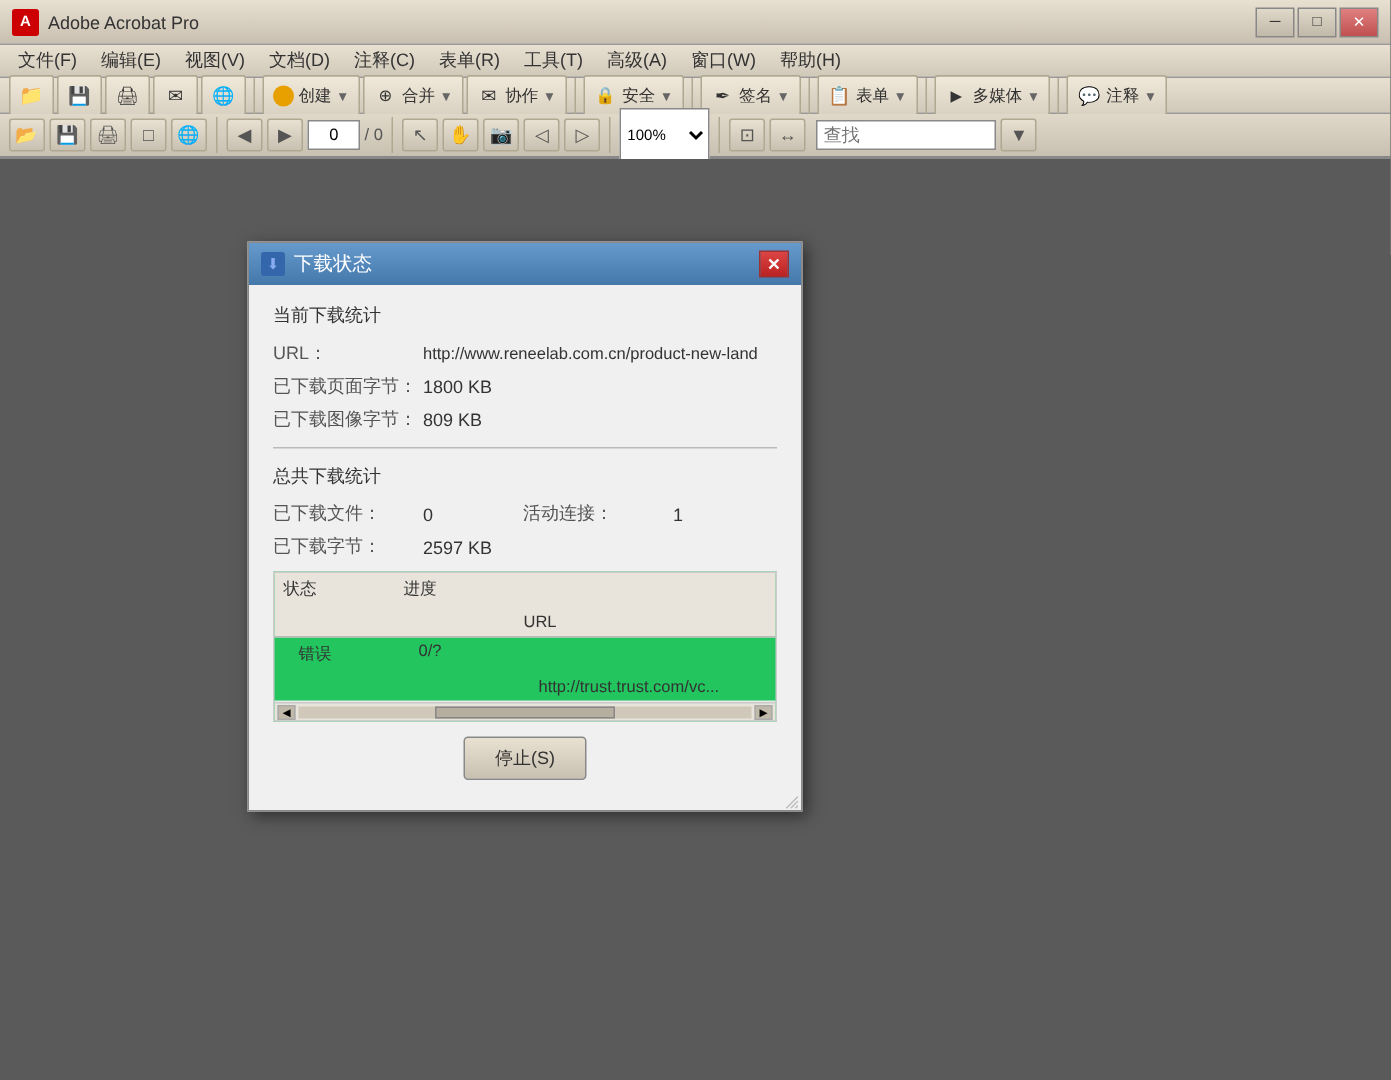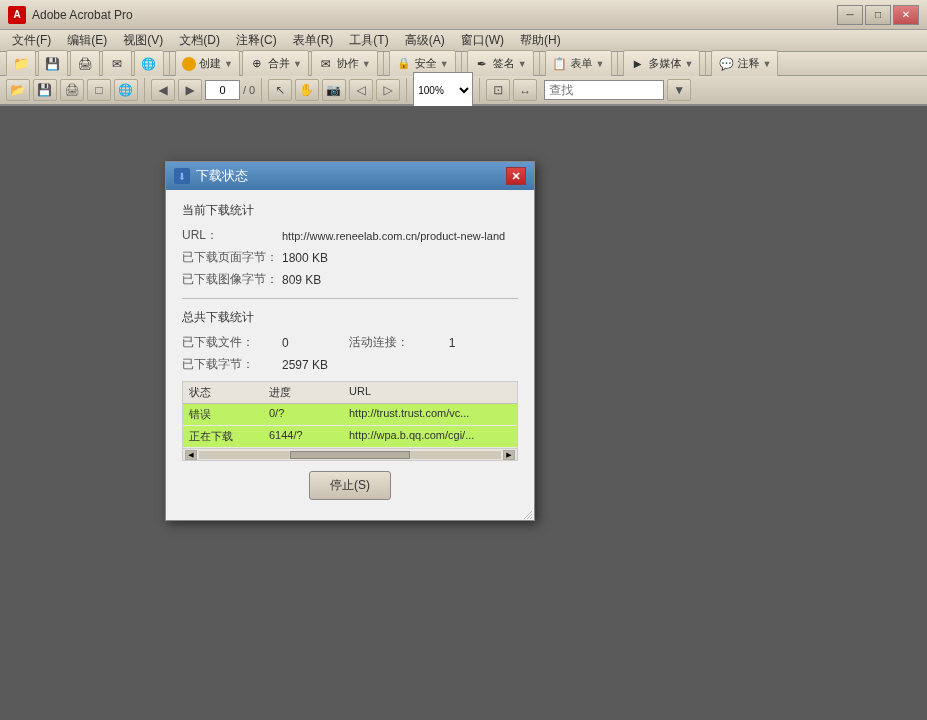"状态" .table-container { background: #bef264 -> #22c55e }
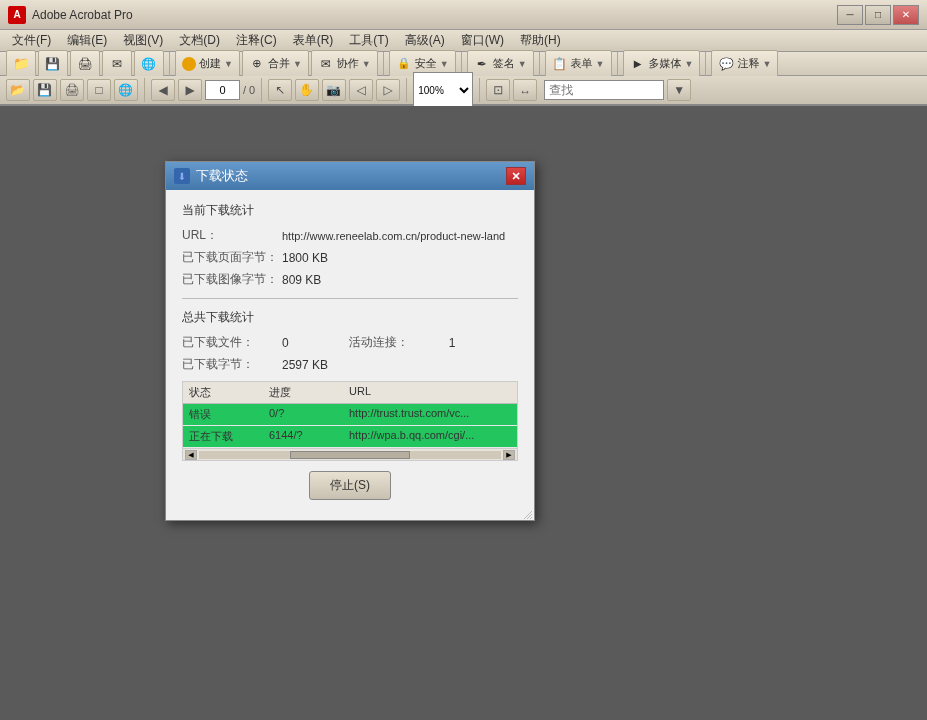"URL" .table-col-url { margin-top: none -> 24px }
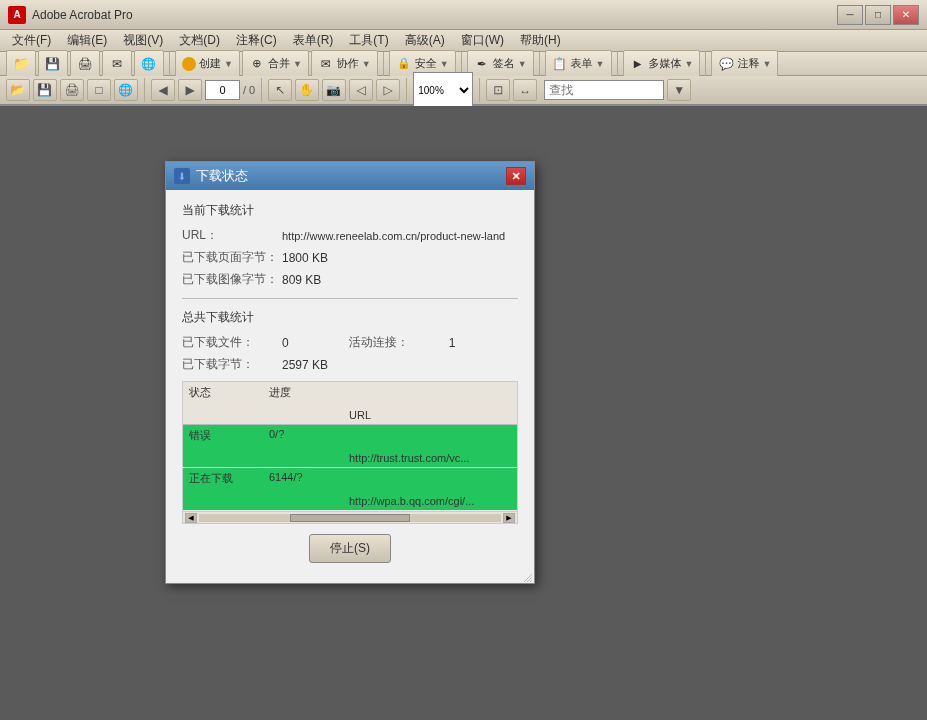"错误" .table-row-data { padding: 3px 6px -> 3px 16px }
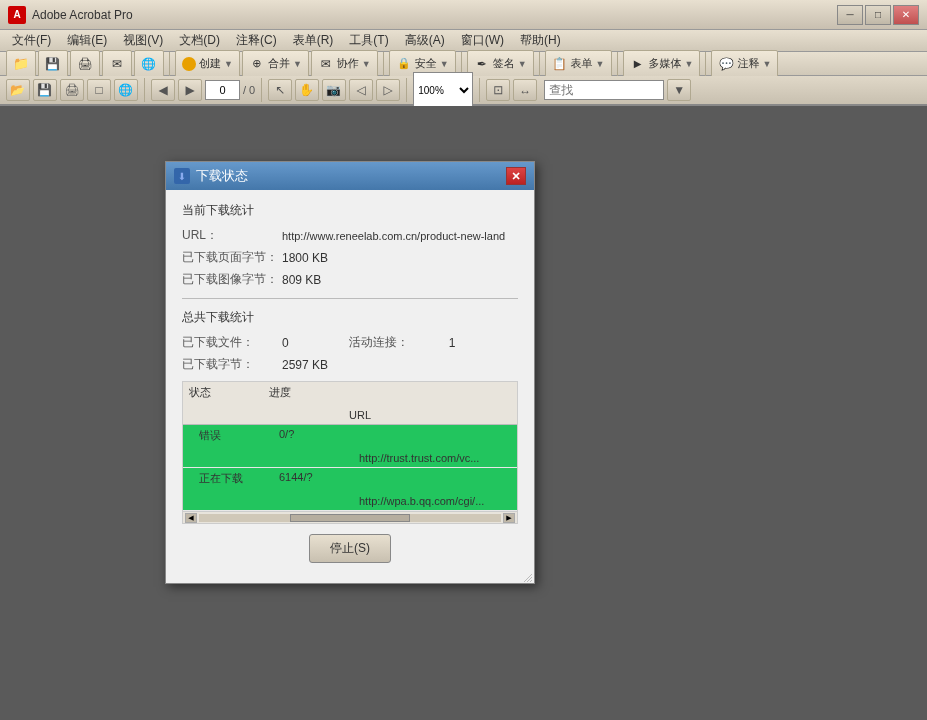"正在下载" div.table-row-data { html: <div> <span>正在下载</span> <span>6144/?</span> <span>http://wpa.b.qq.com/cgi/...</span> </div> -> none }
